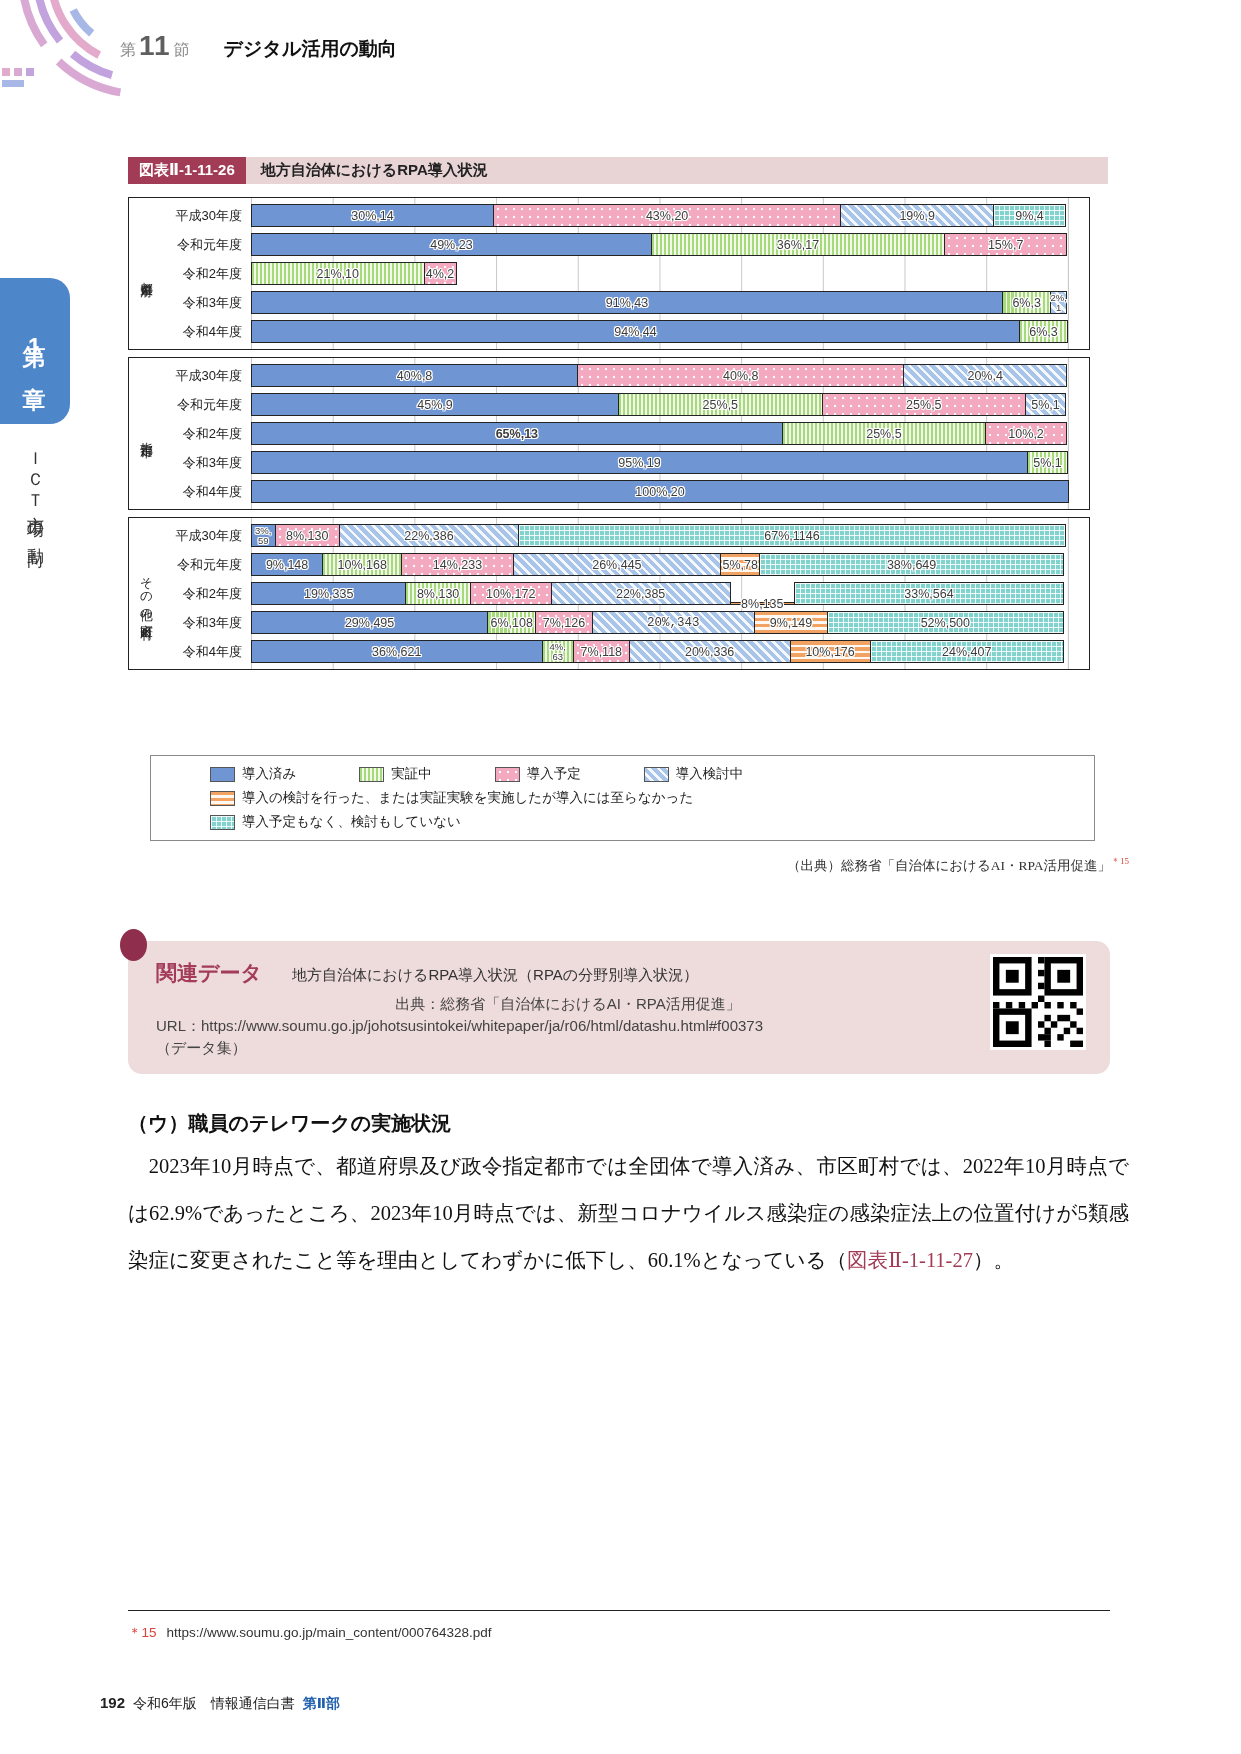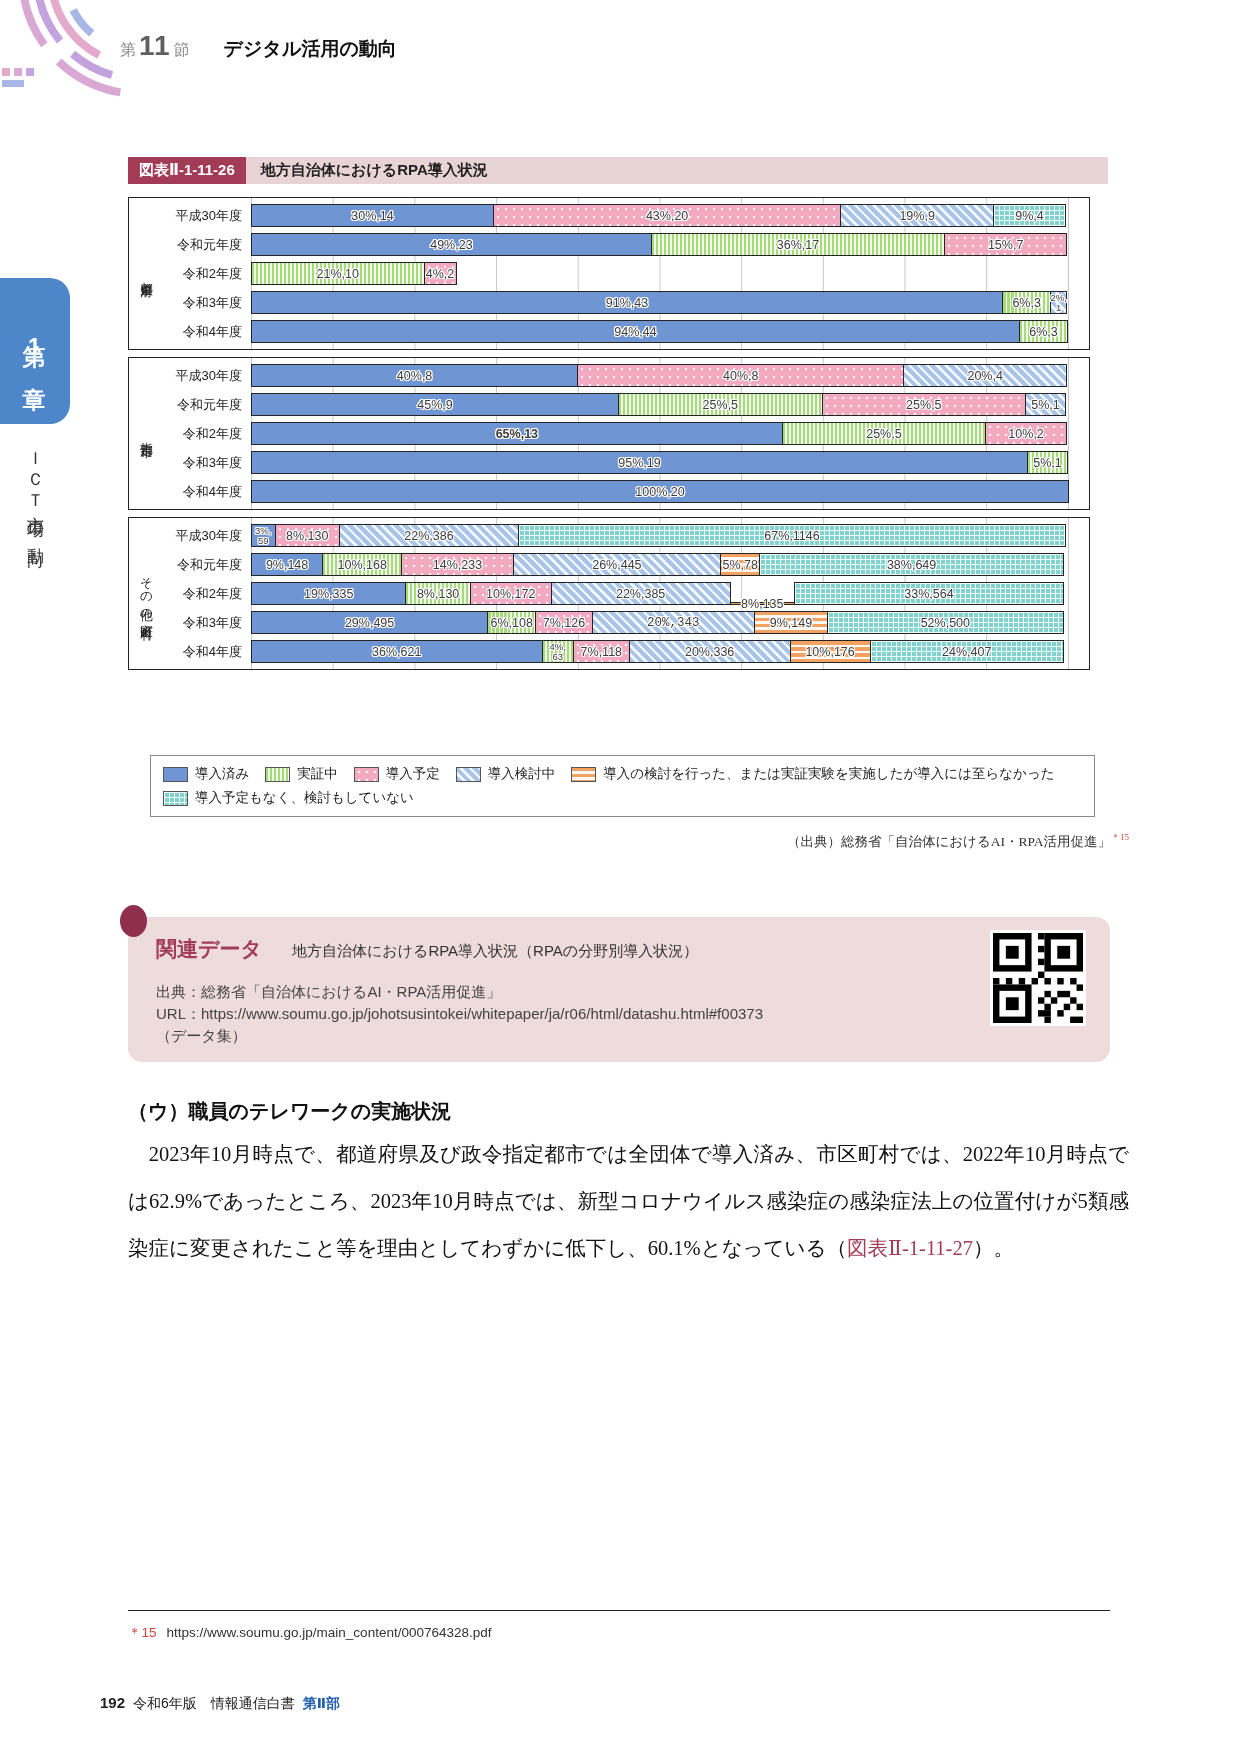"導入済み" .legend-item { margin-left: none -> 47px }
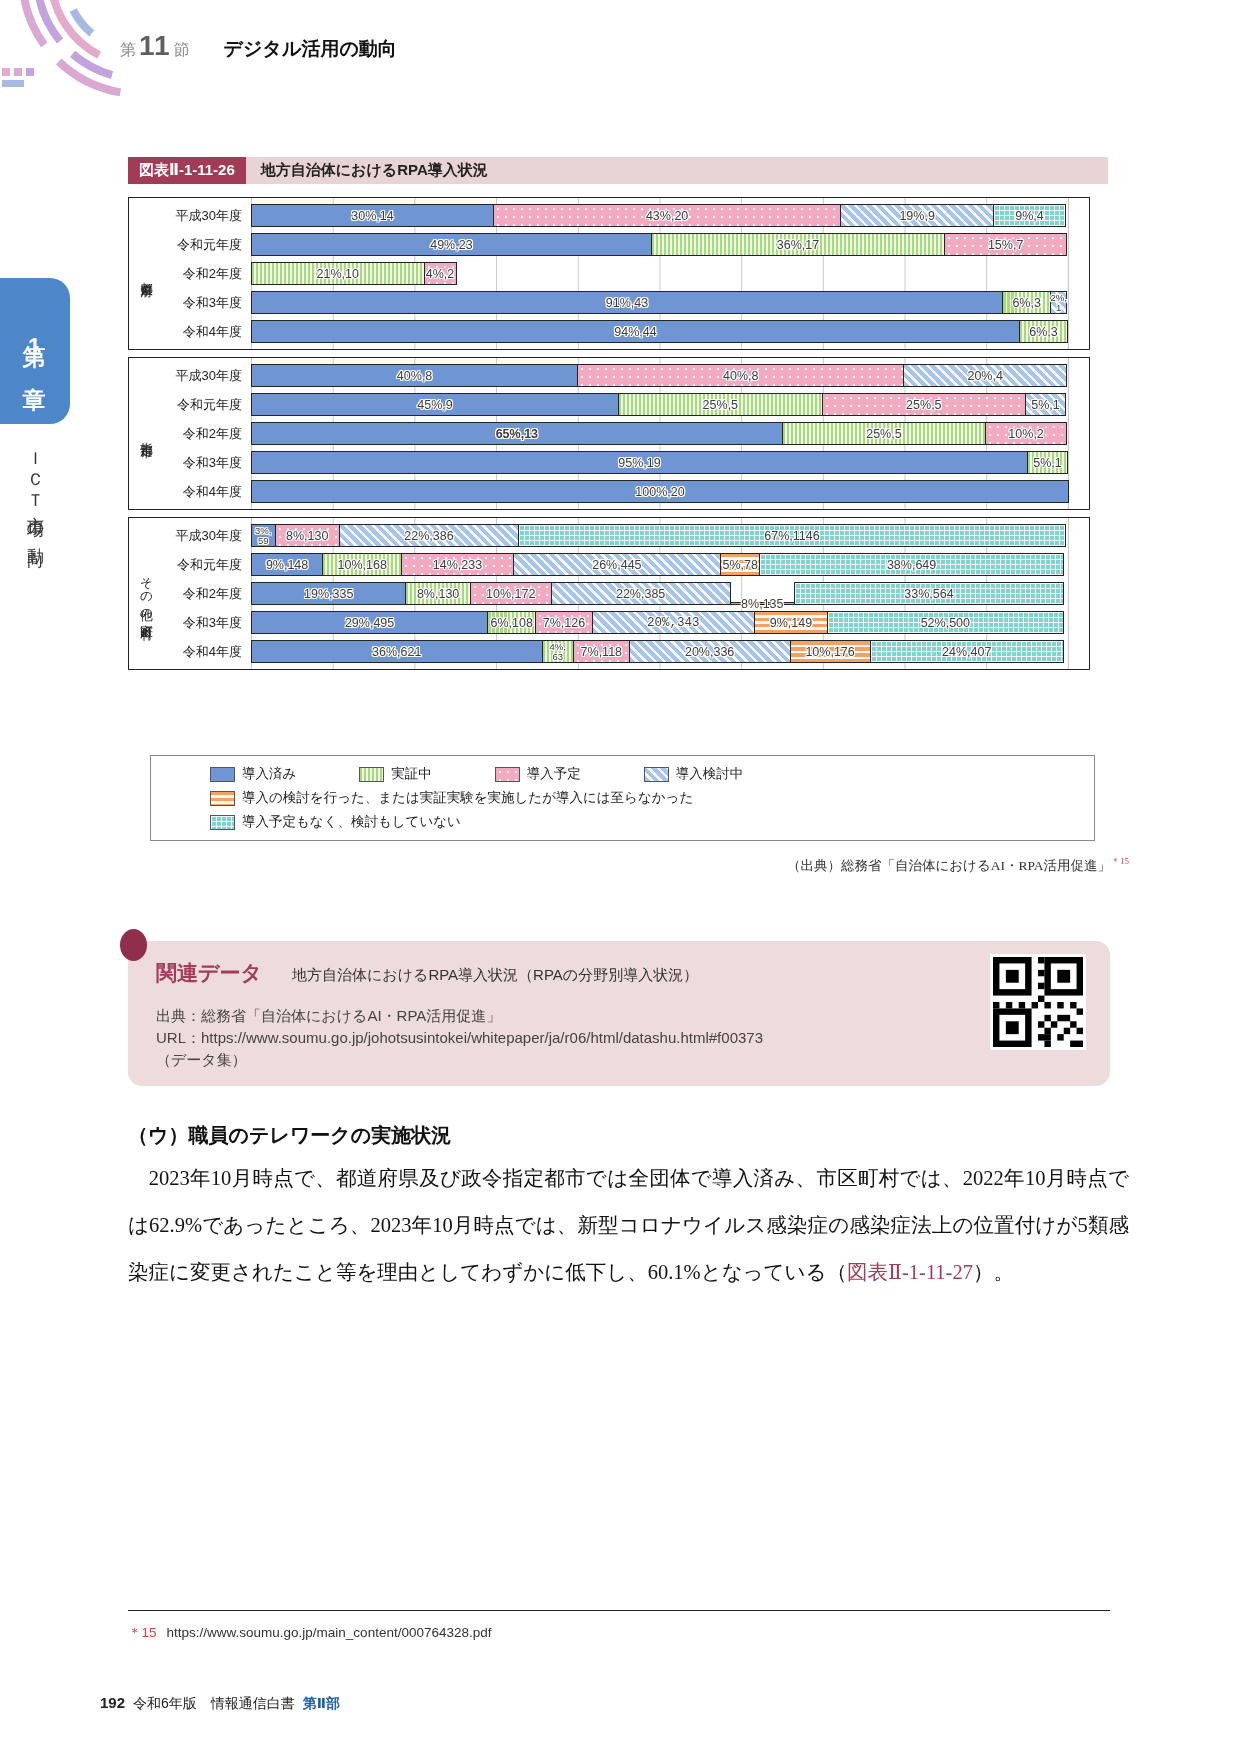"出典：総務省「自治体におけるAI・RPA活用促進」" .related-line.first { margin-top: 20px -> 8px; text-align: none -> center }
